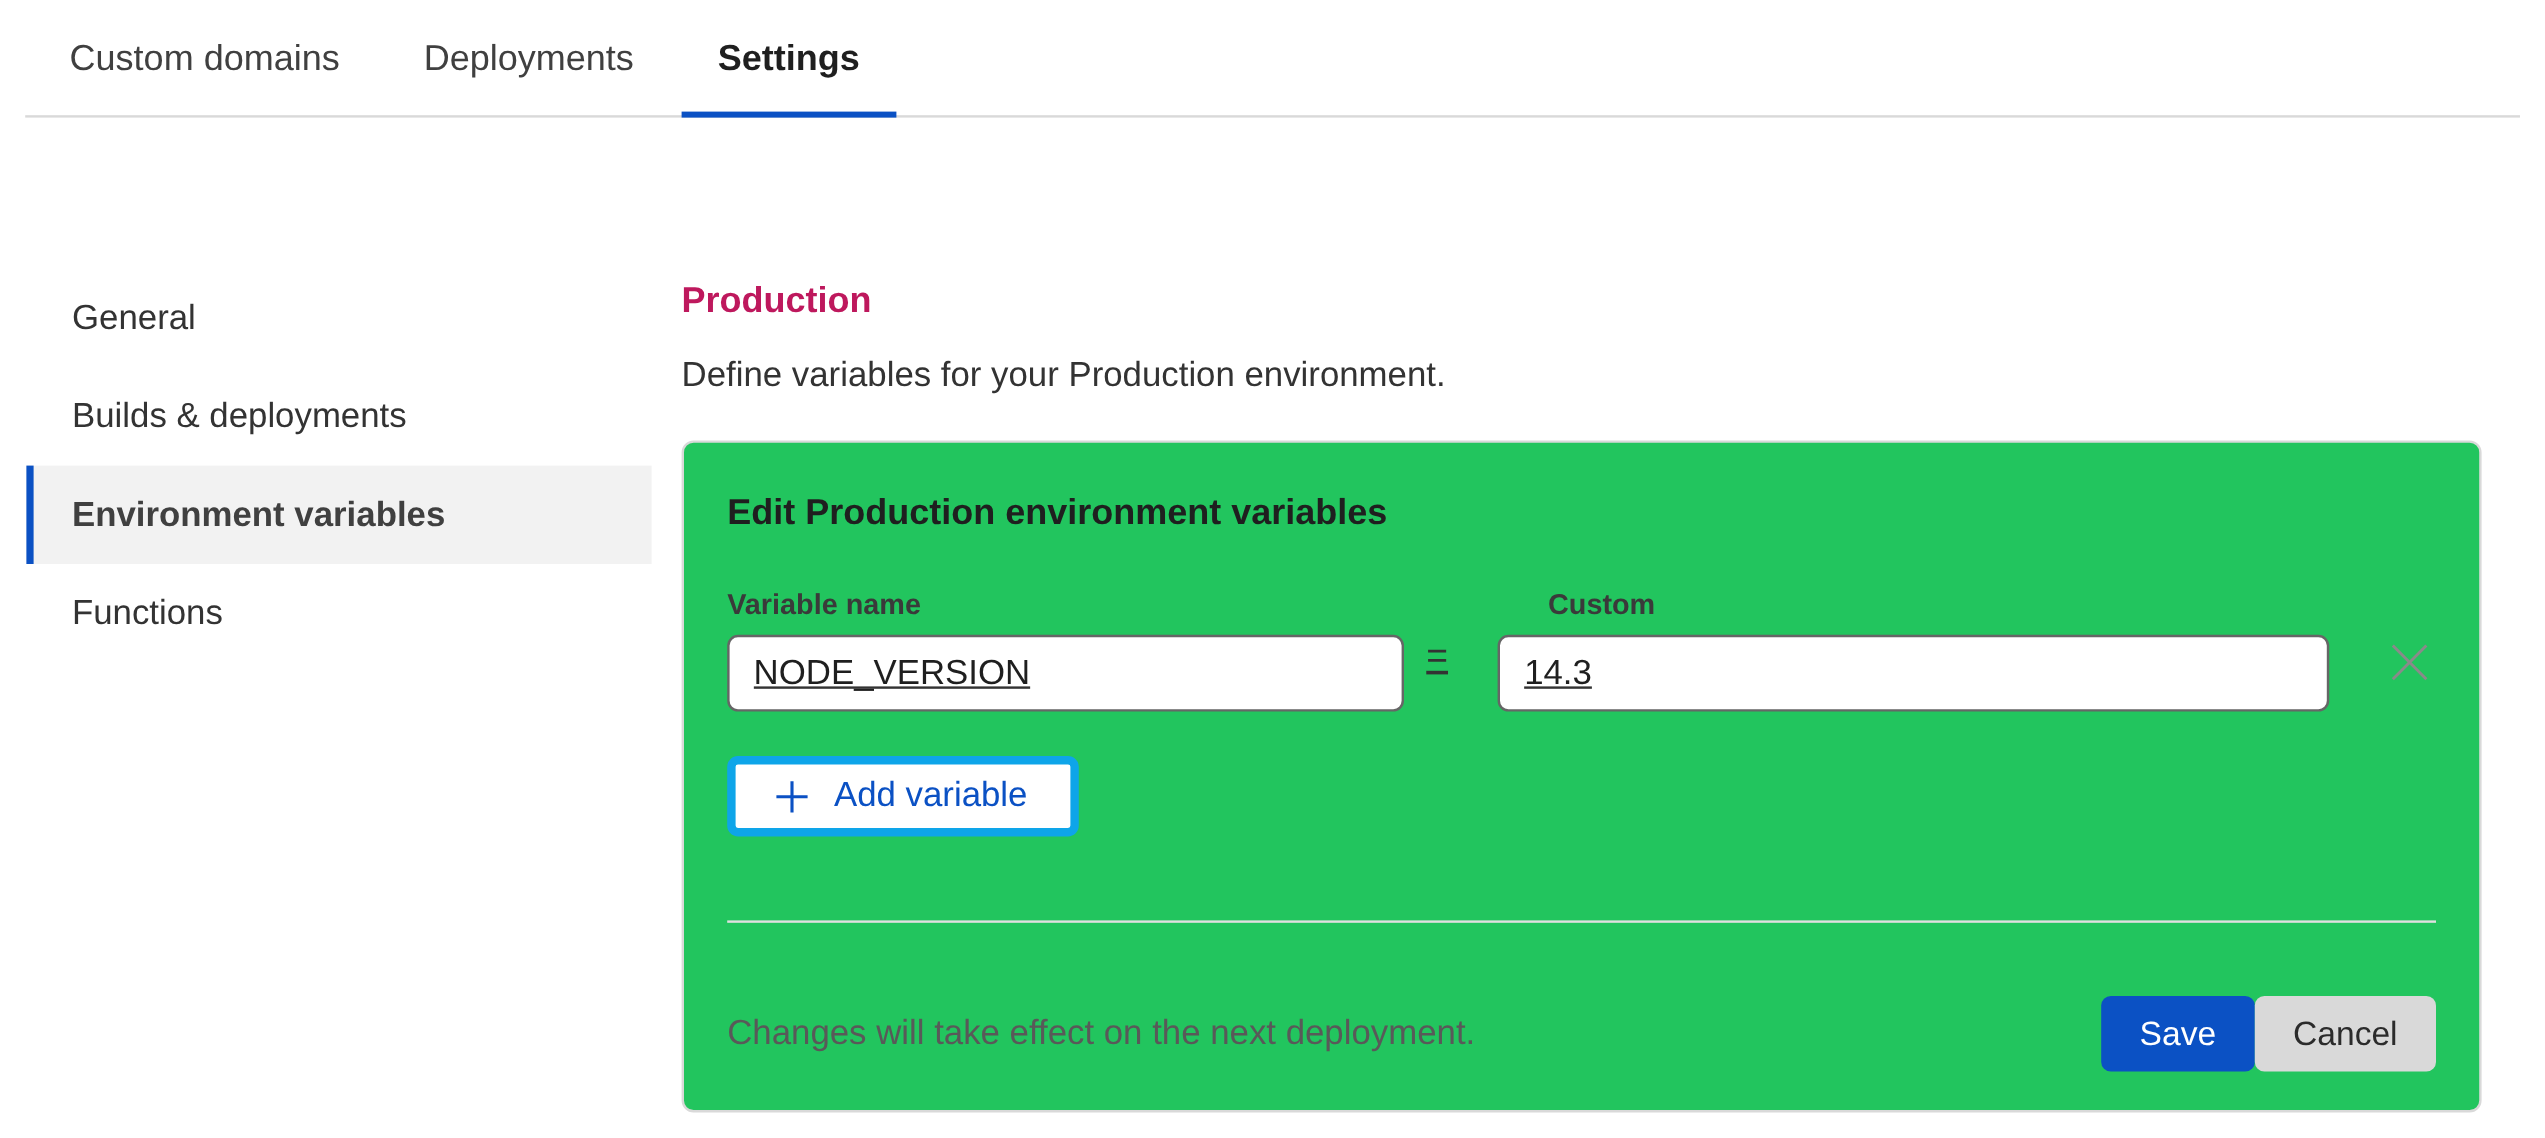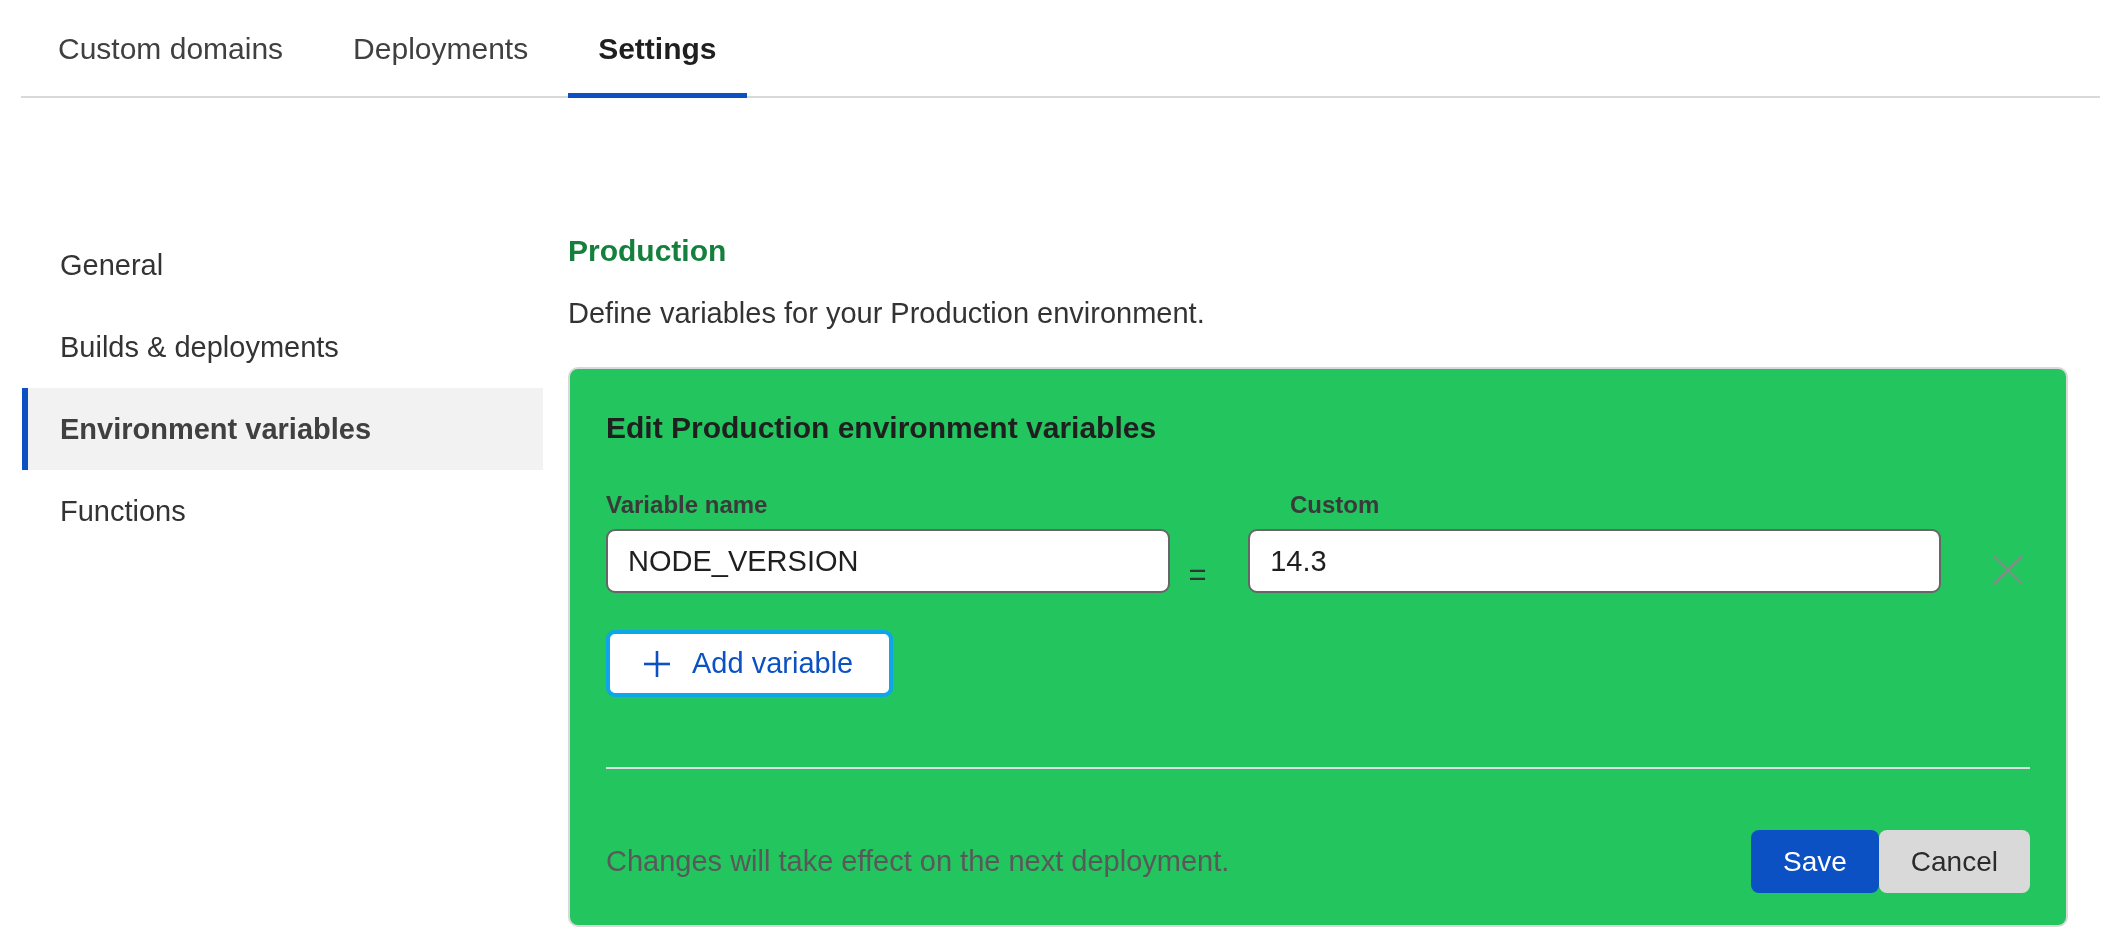"Production" .section-title { color: #15803d -> #be185d }
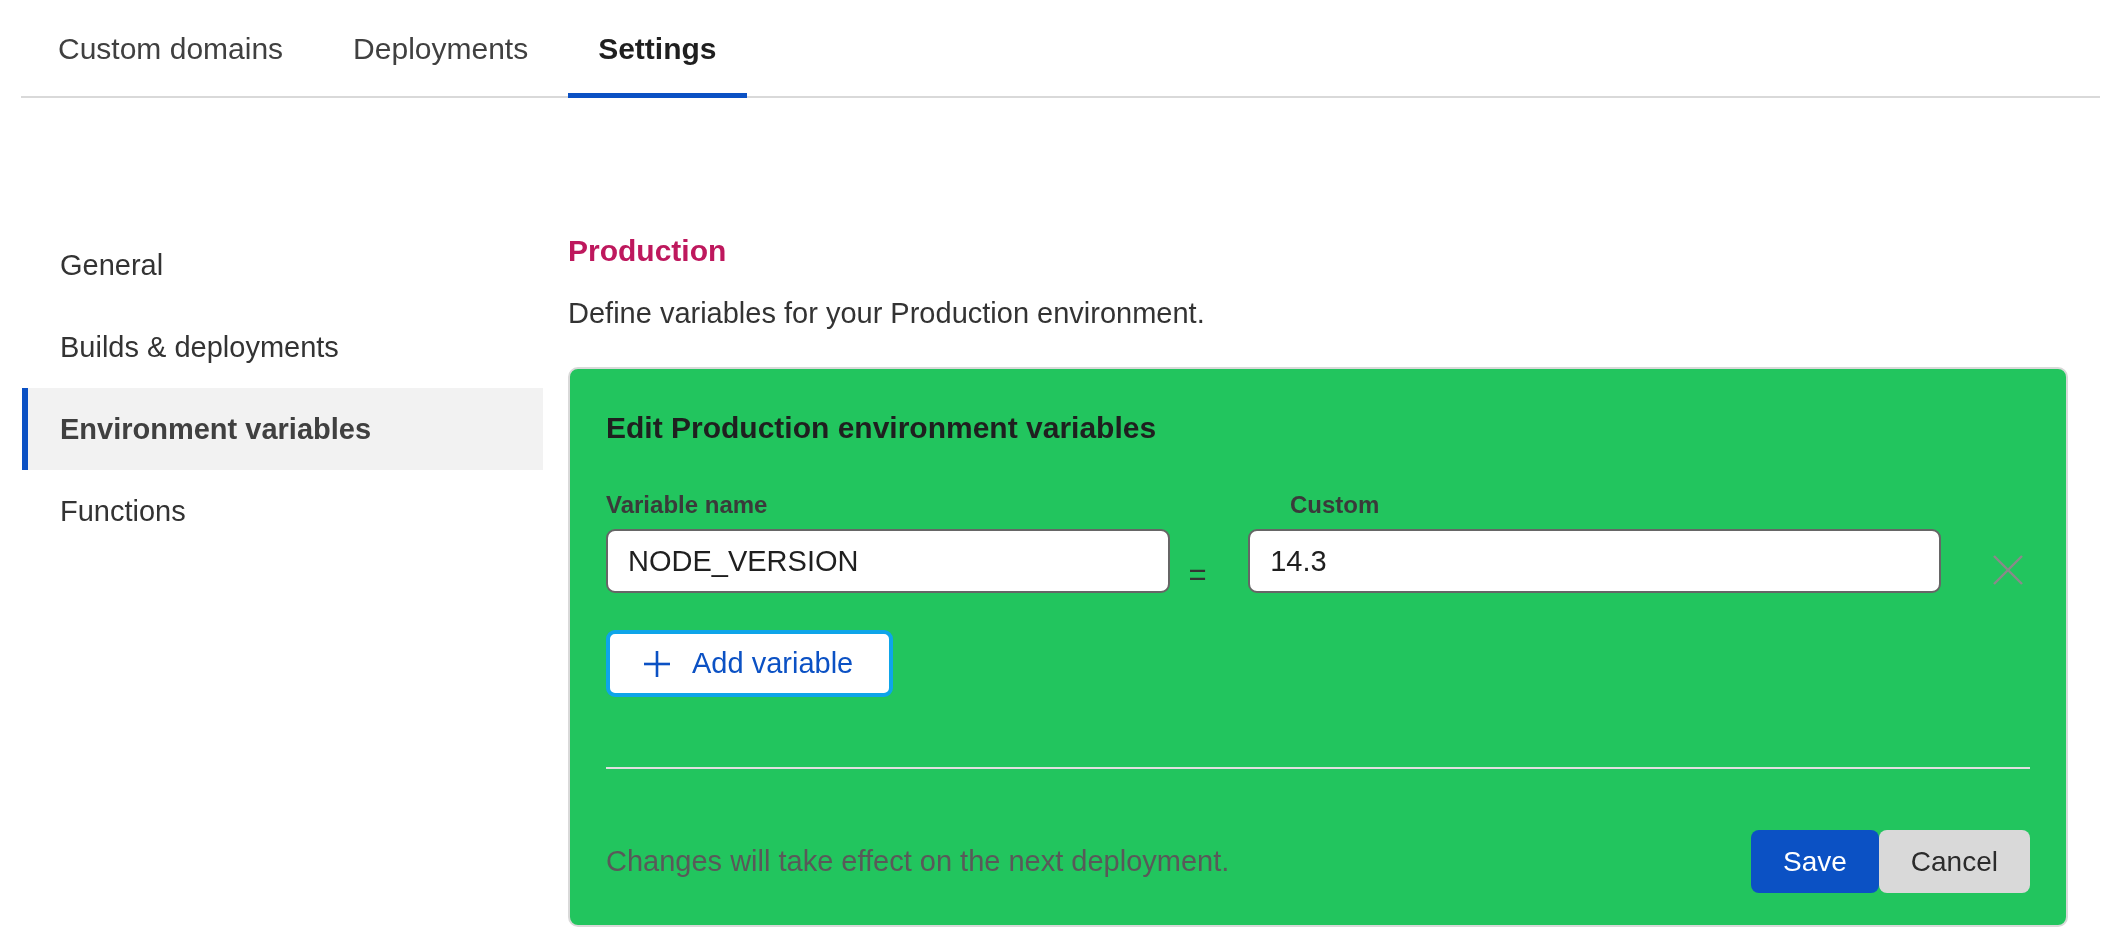"NODE_VERSION" .inputs-row { align-items: flex-end -> flex-start; text-decoration: none -> underline }
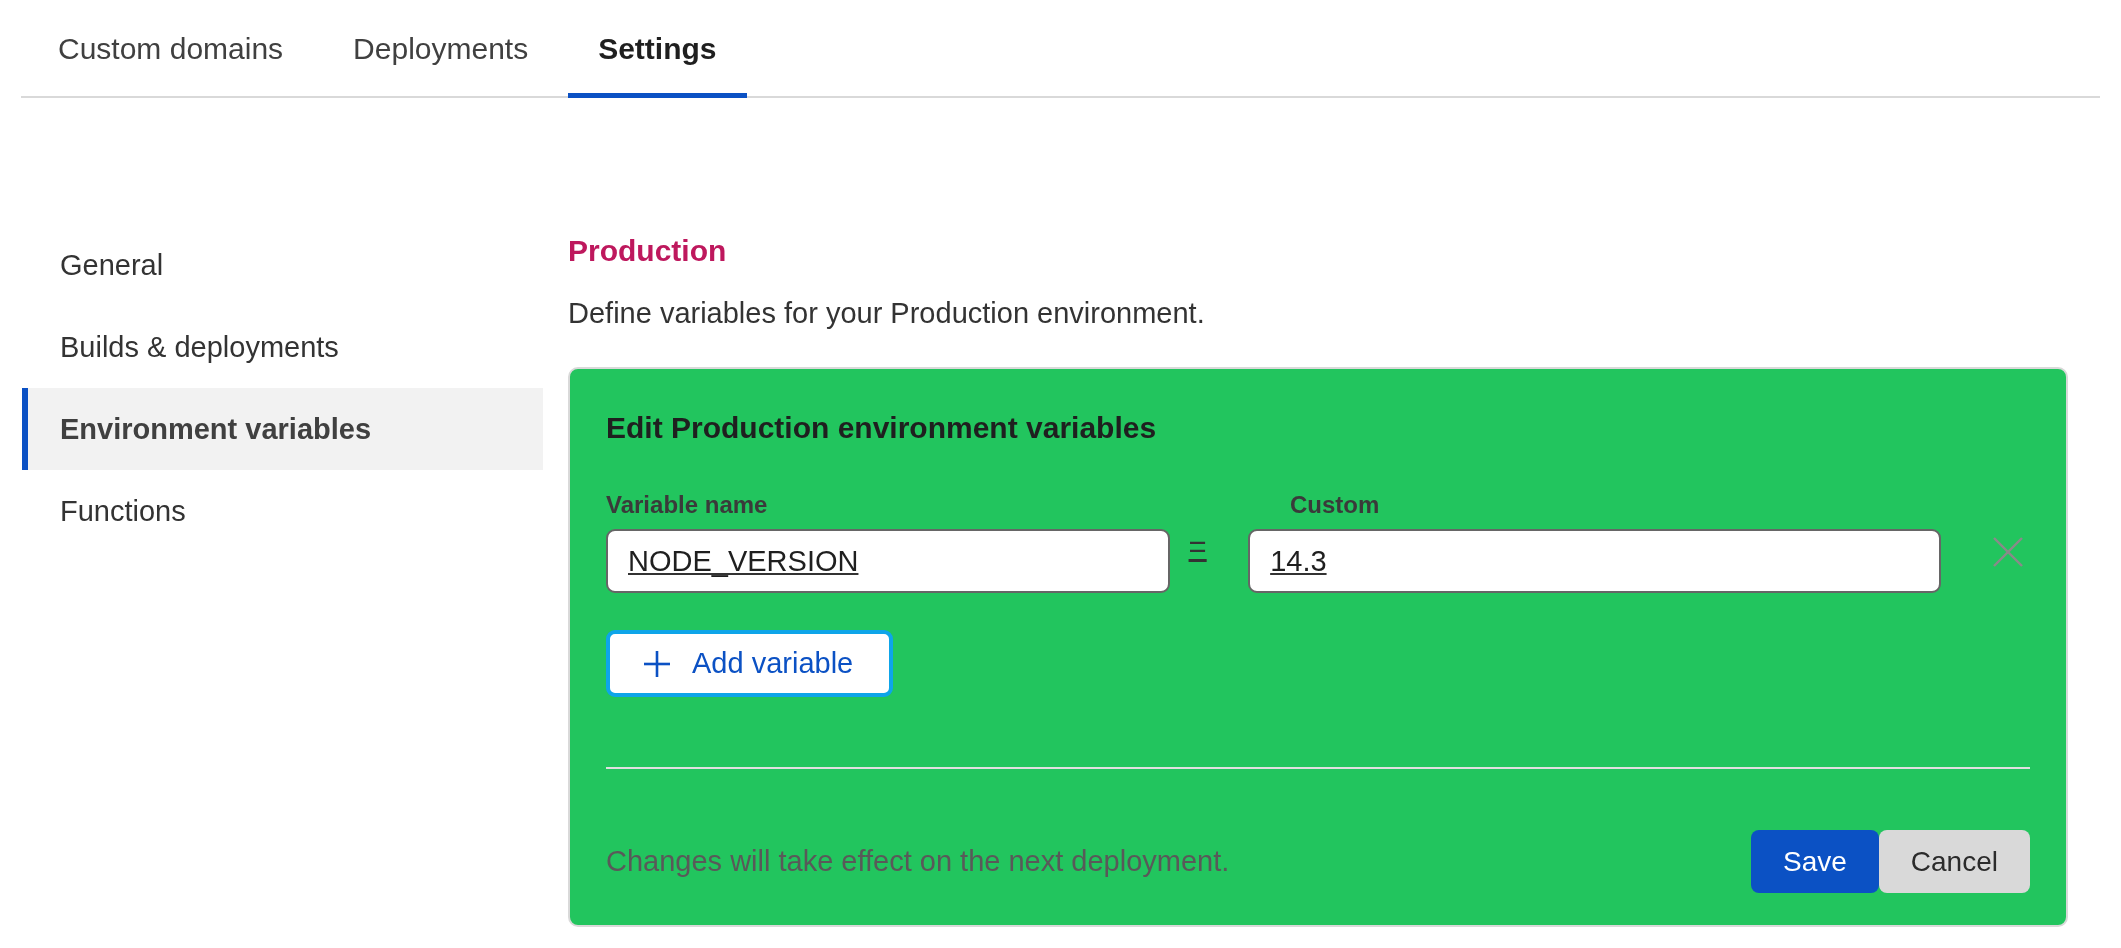"Add variable" .add-btn { border: 4px solid #0ea5e9 -> 7px solid #0ea5e9 }
